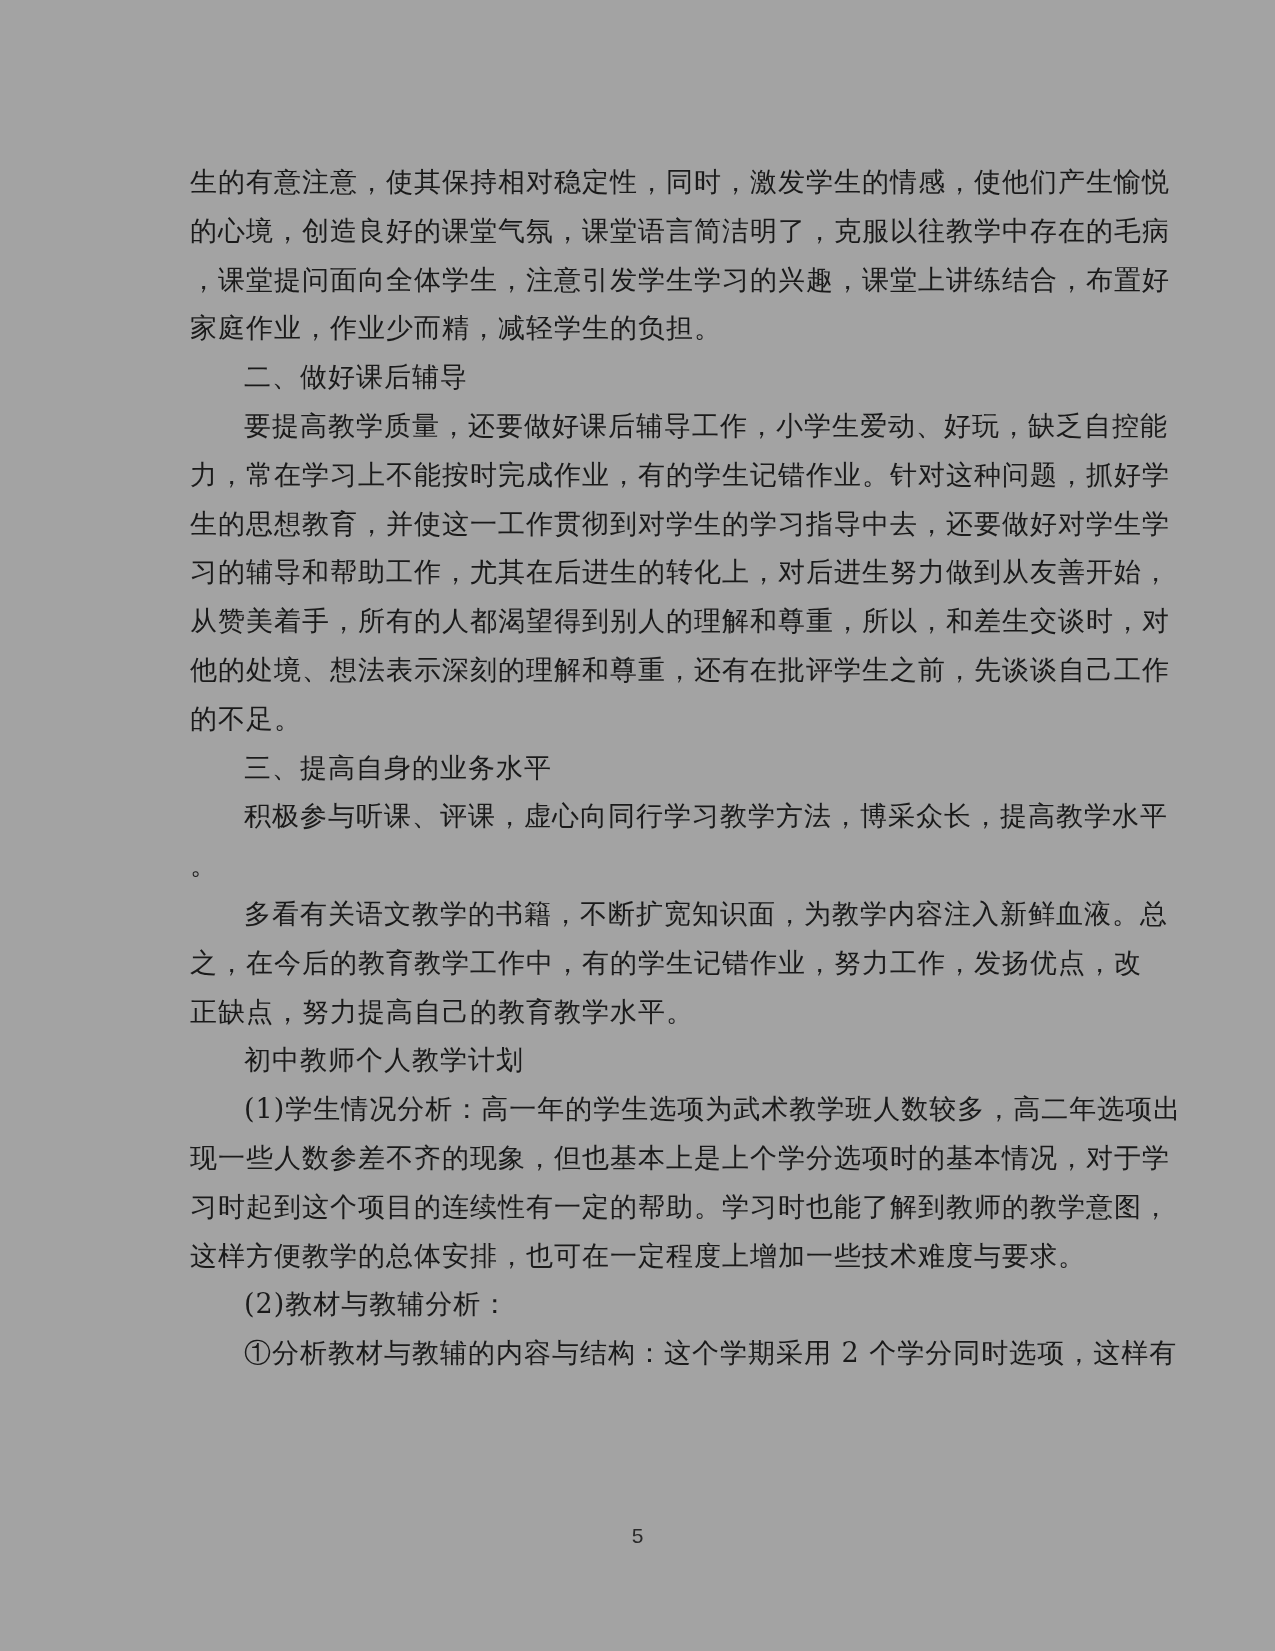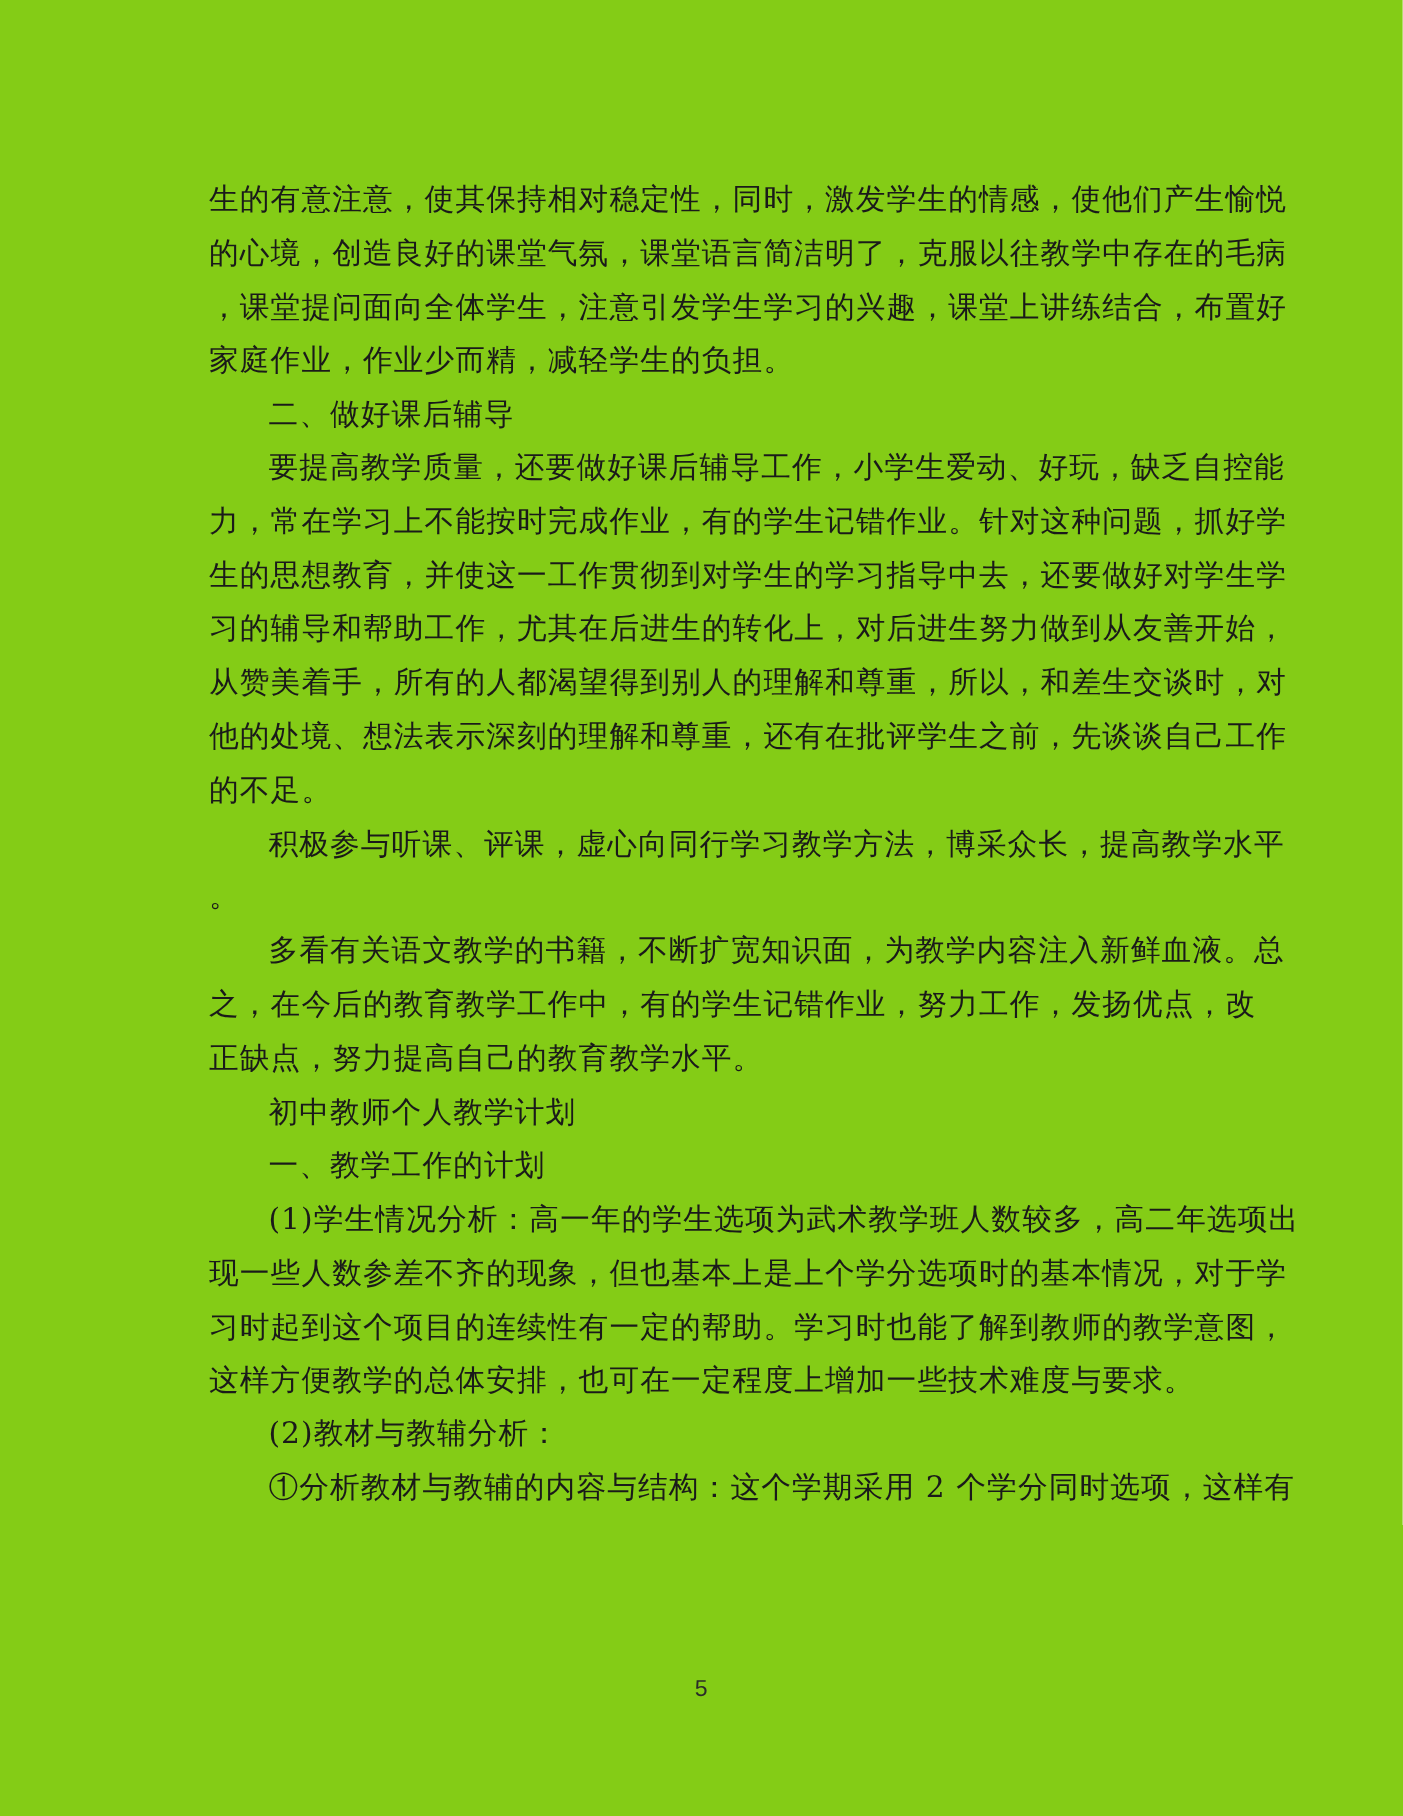"生的有意注意，使其保持相对稳定性，同时，激发学生的情感，使他们产生愉悦" .page { background: #84cc16 -> #a3a3a3 }
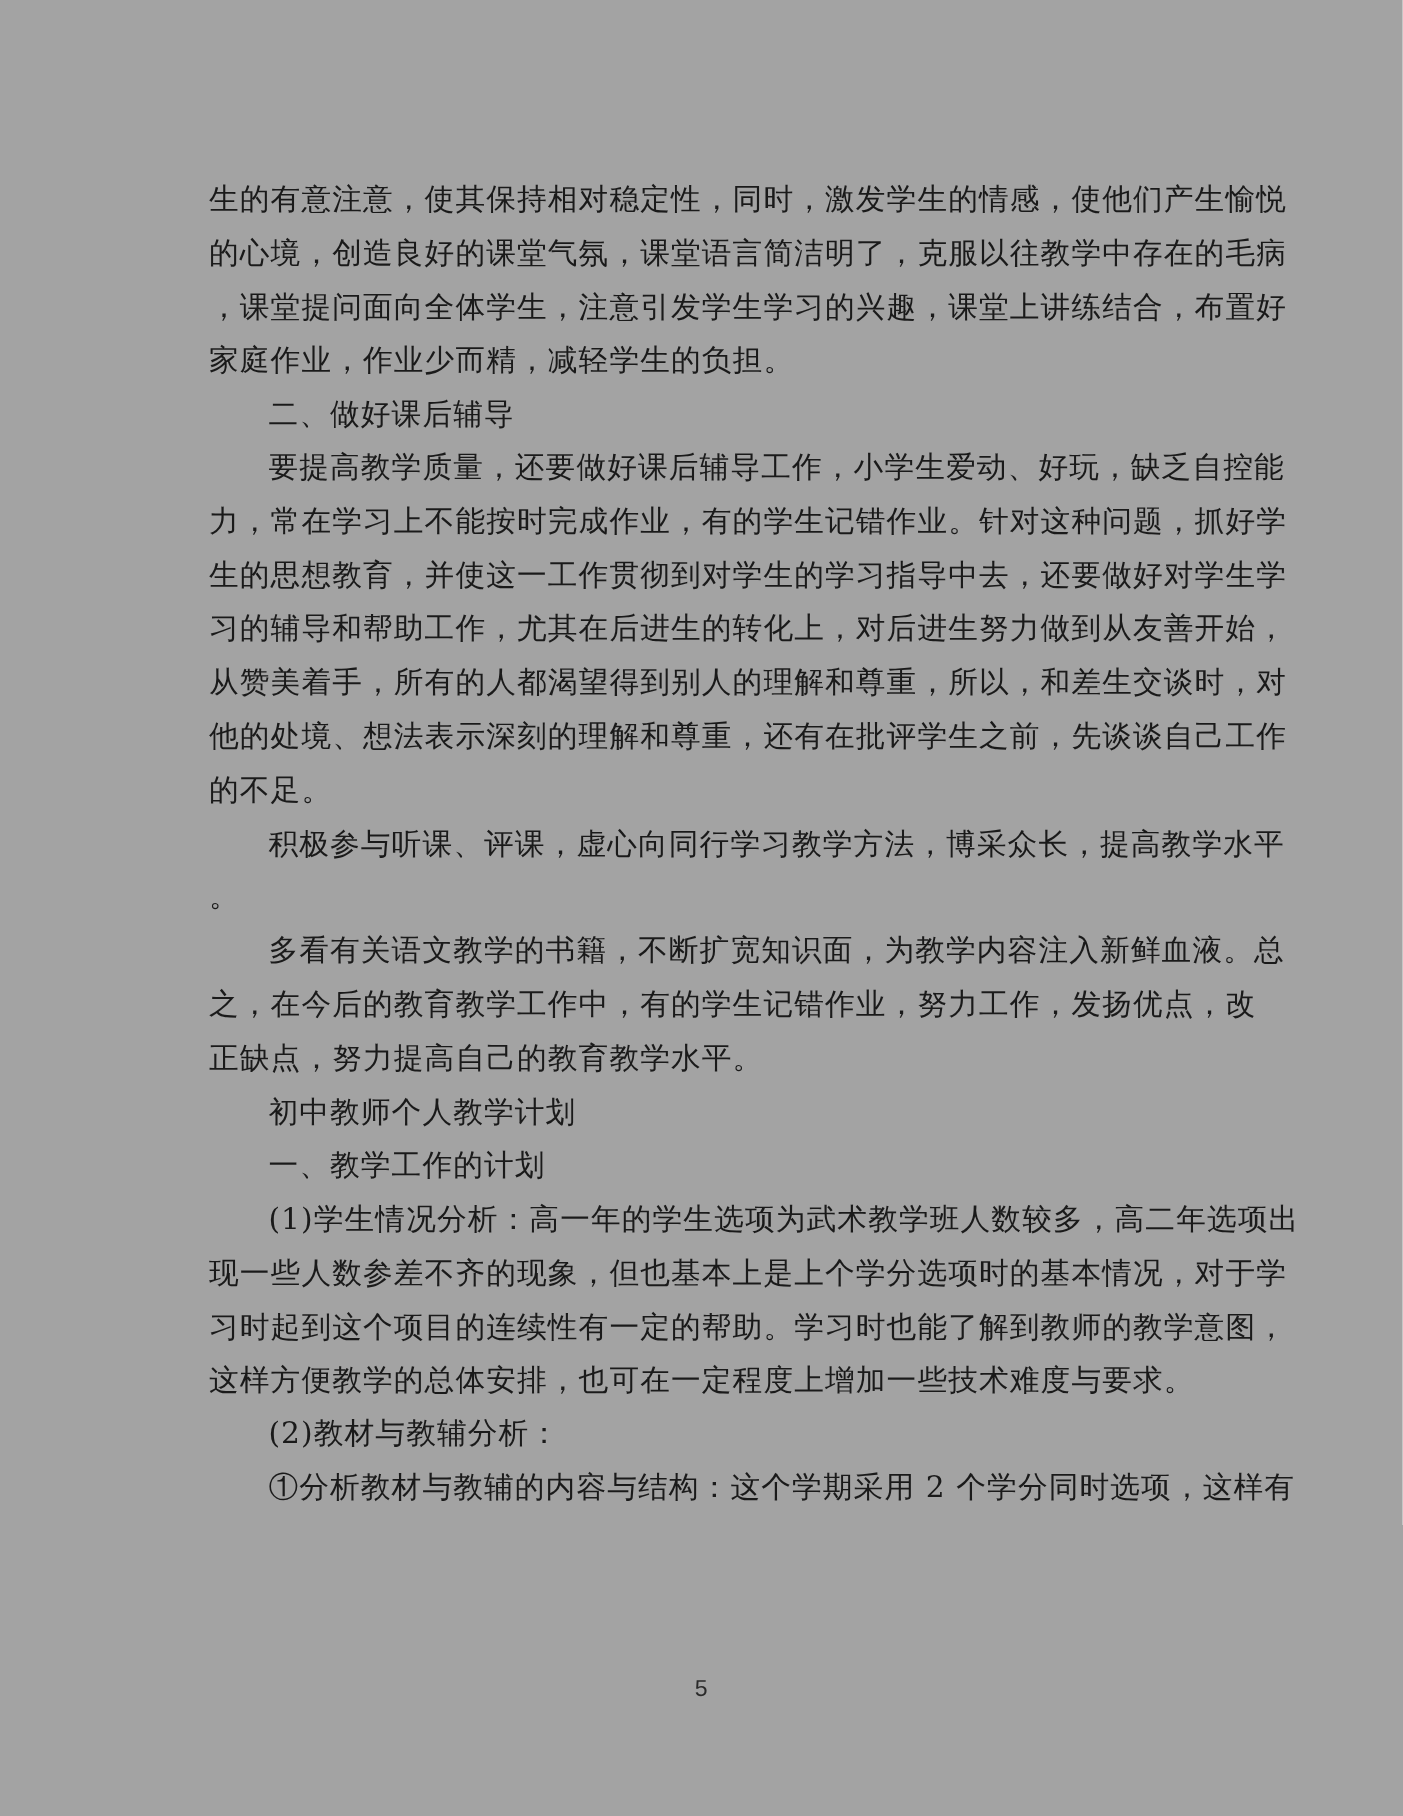"三、提高自身的业务水平" div.line { html: none -> <div>三、提高自身的业务水平</div> }
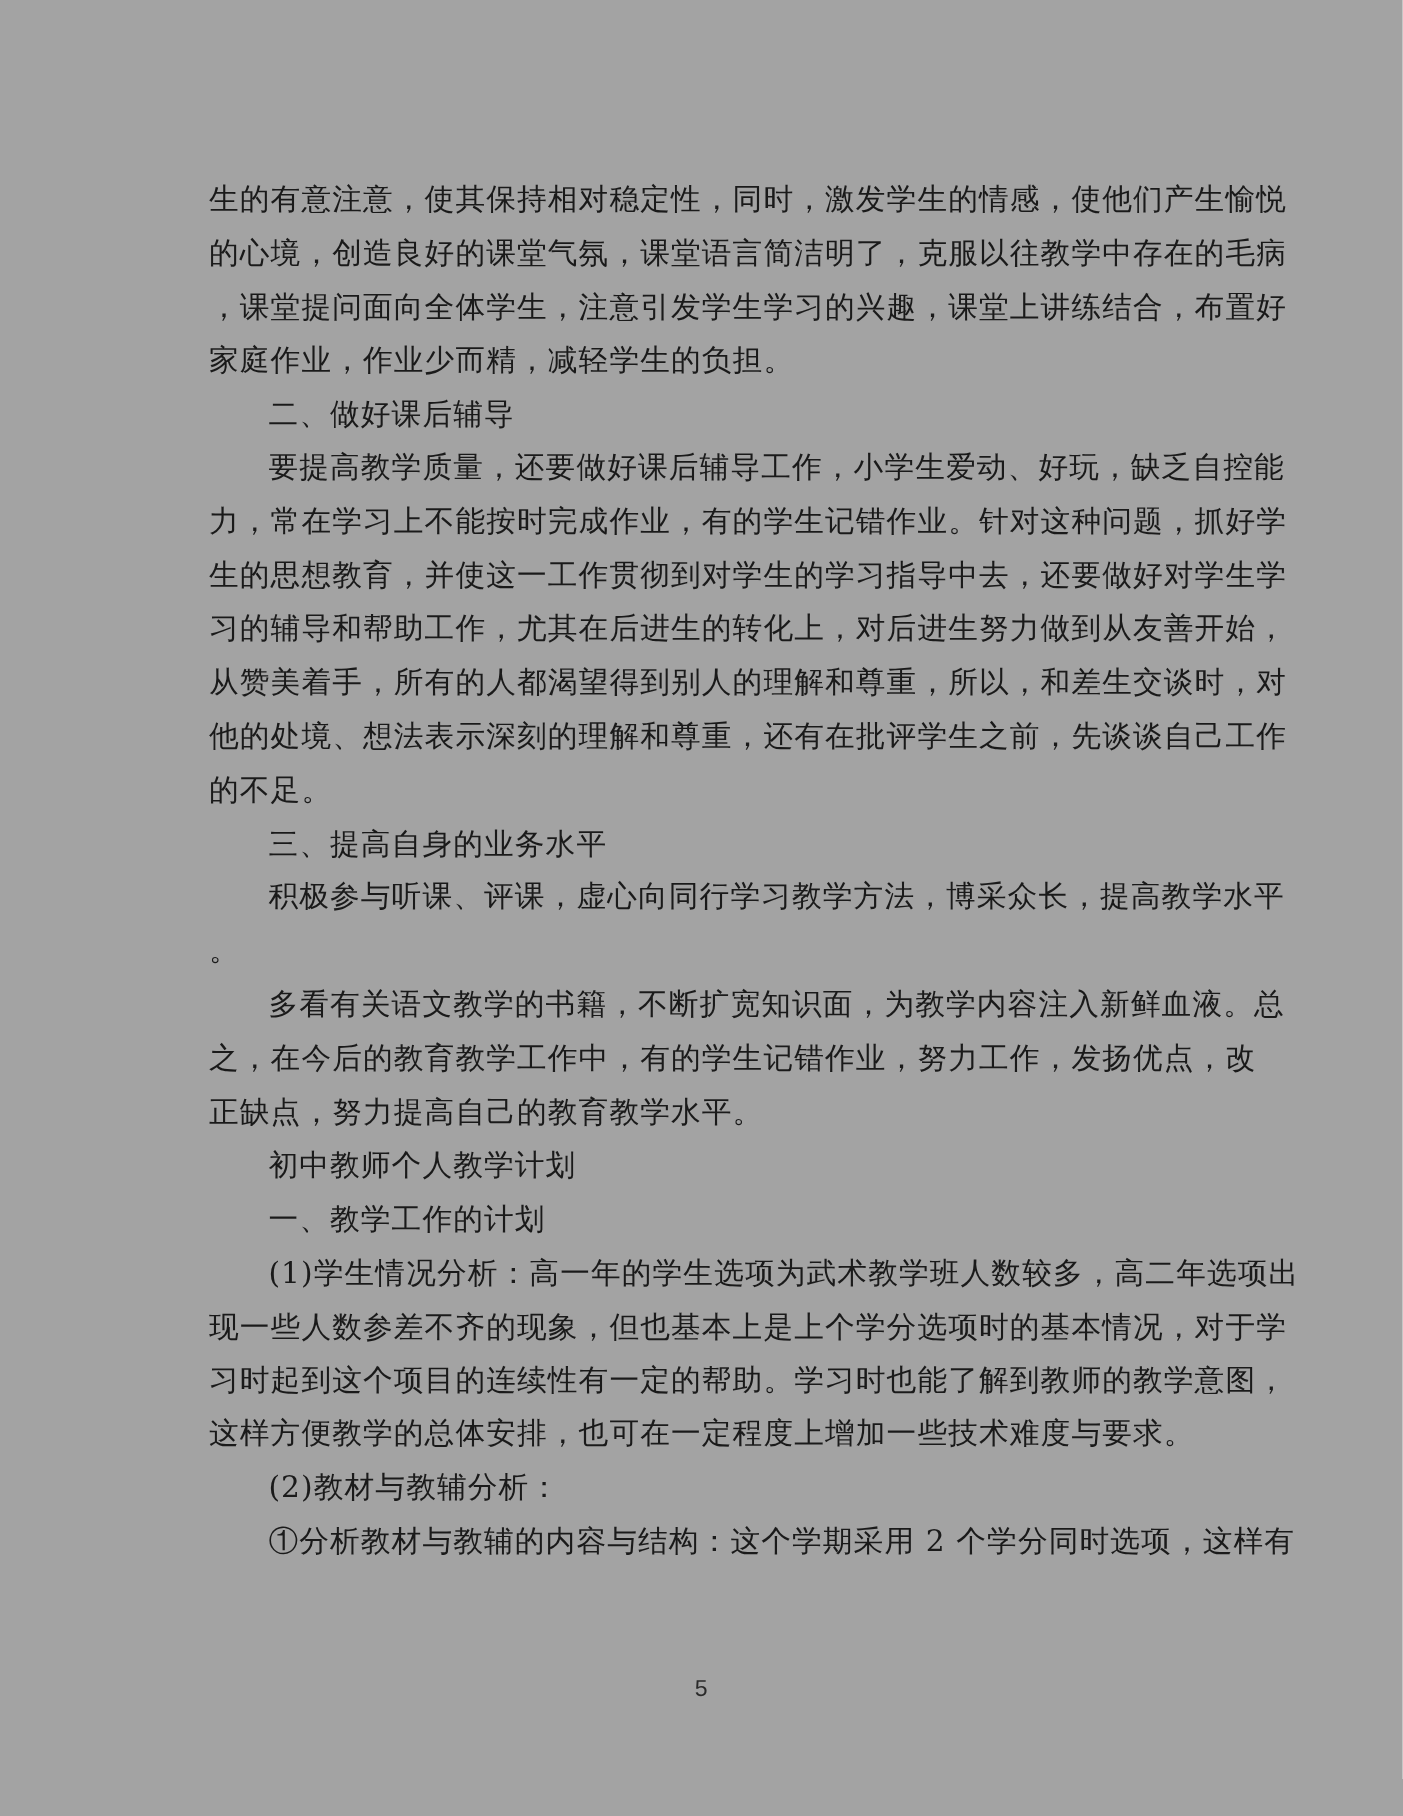"一、教学工作的计划" div.line { html: <div>一、教学工作的计划</div> -> none }
